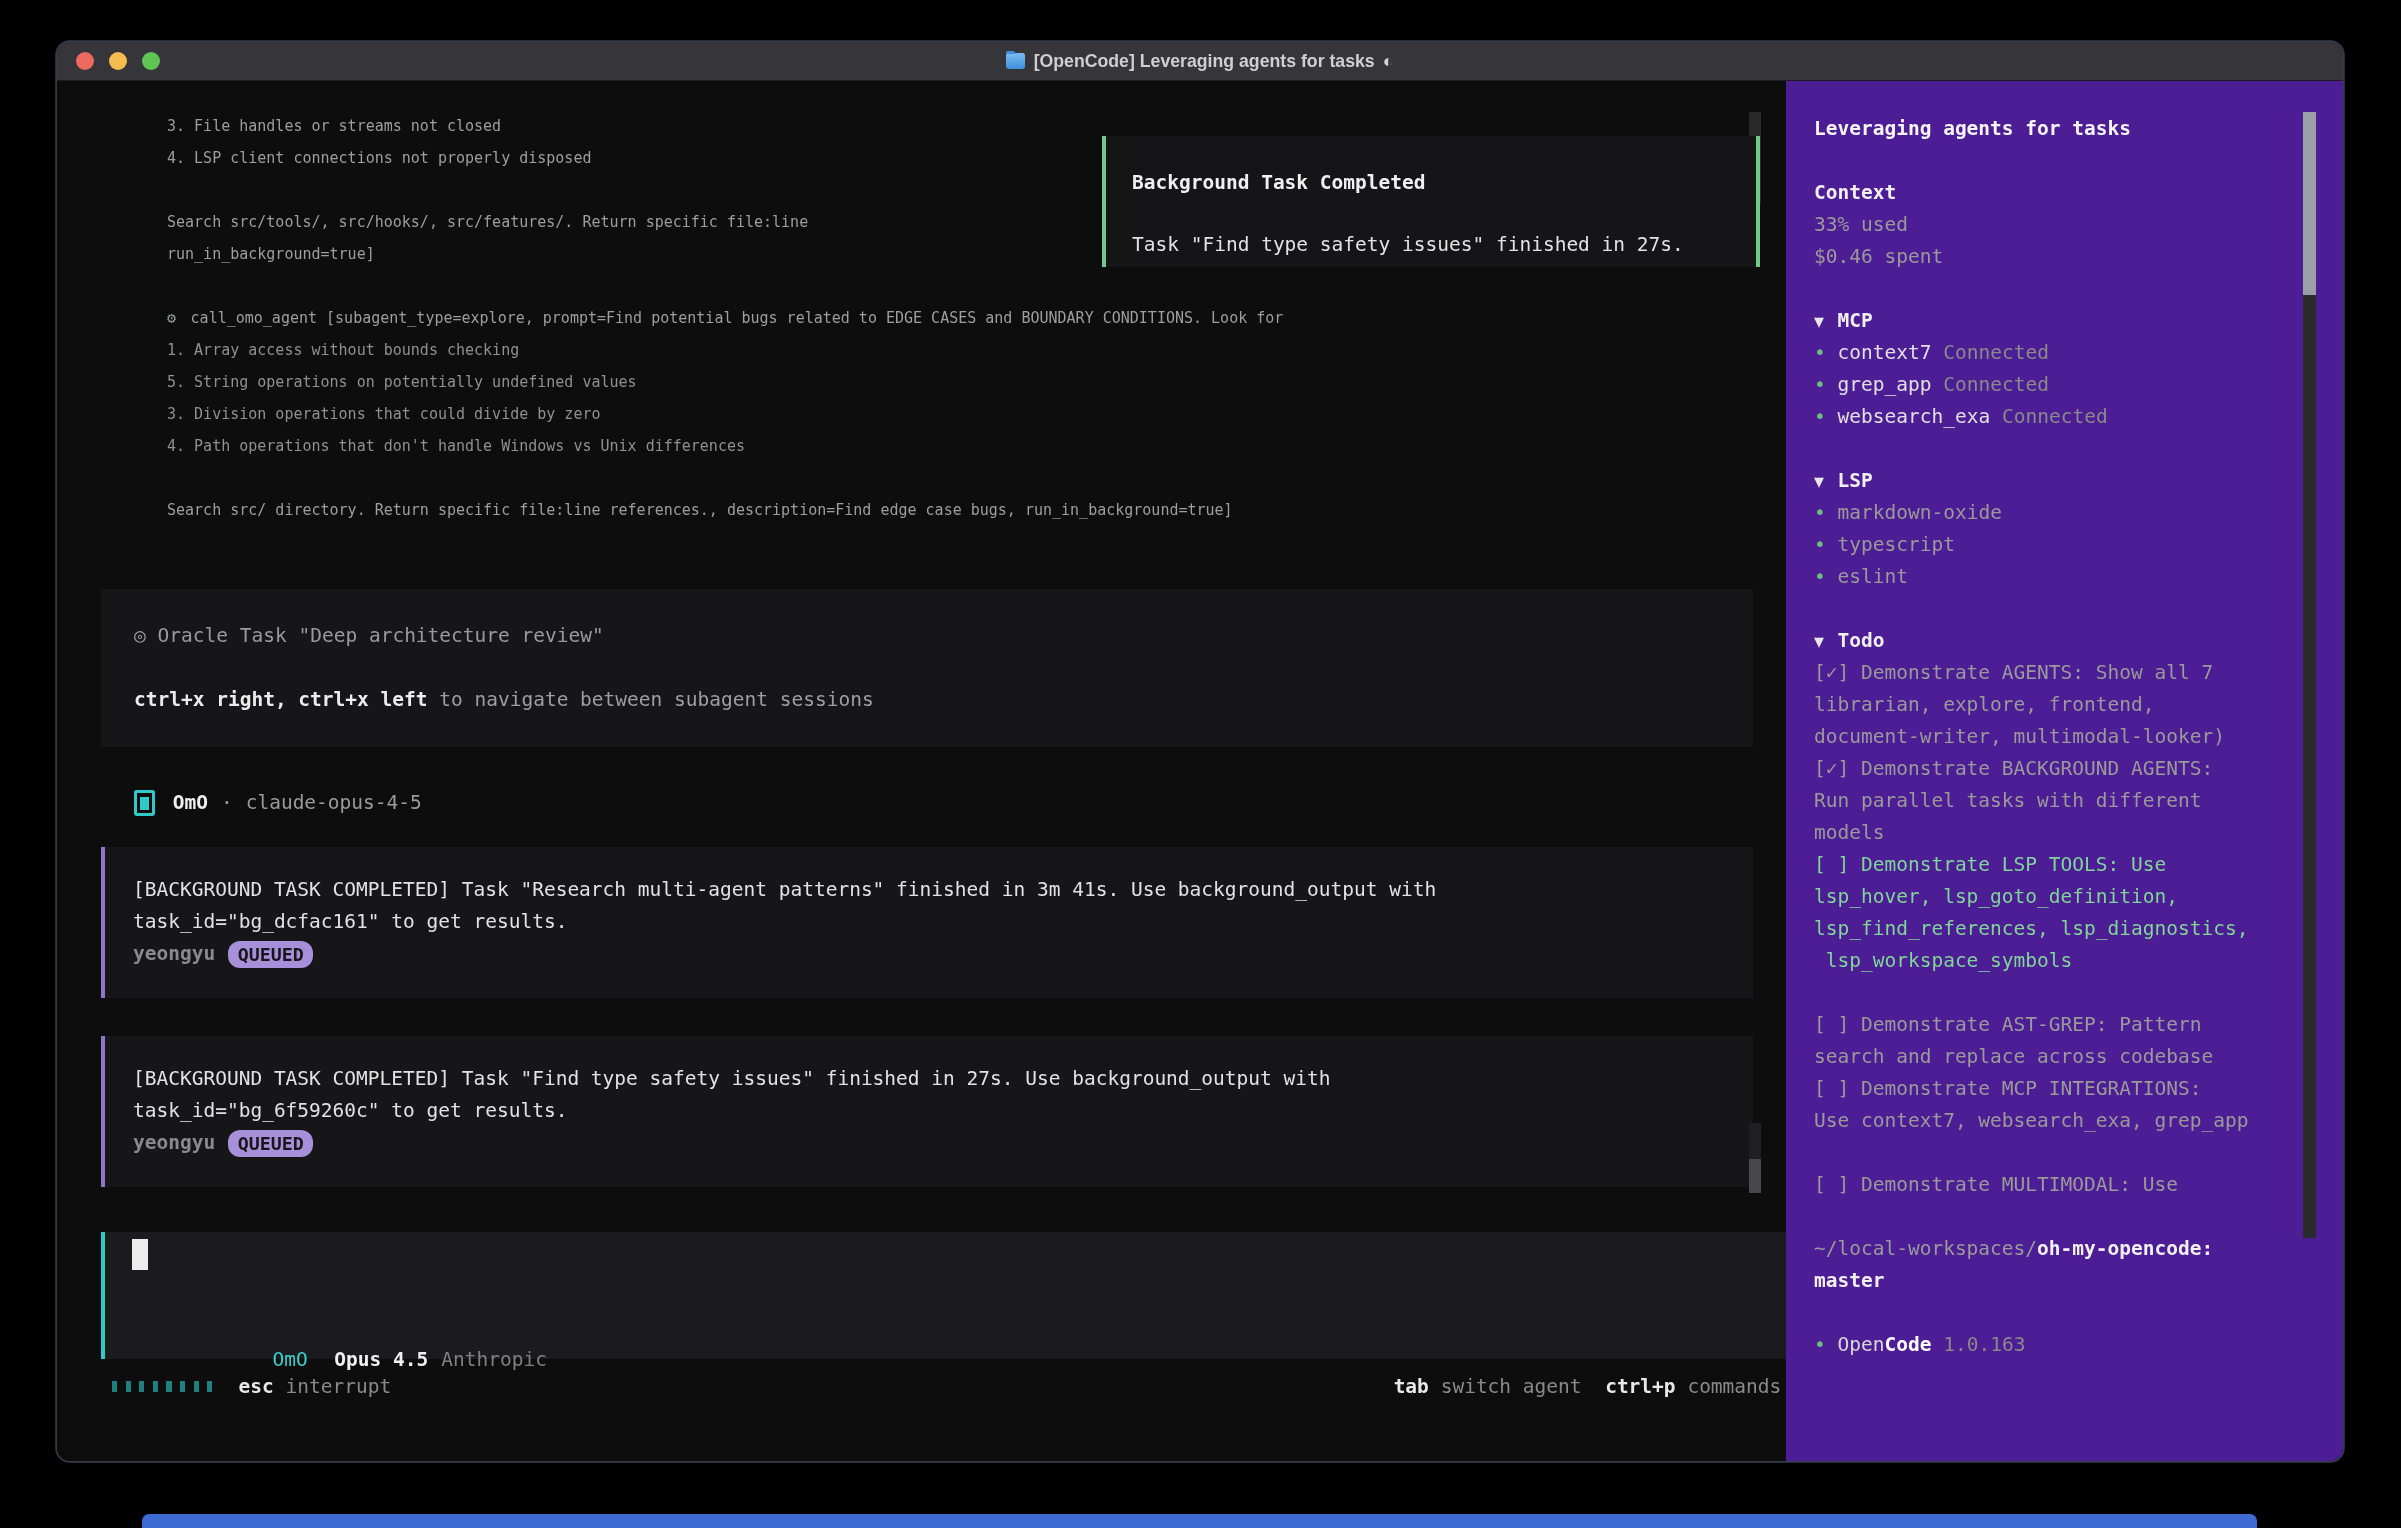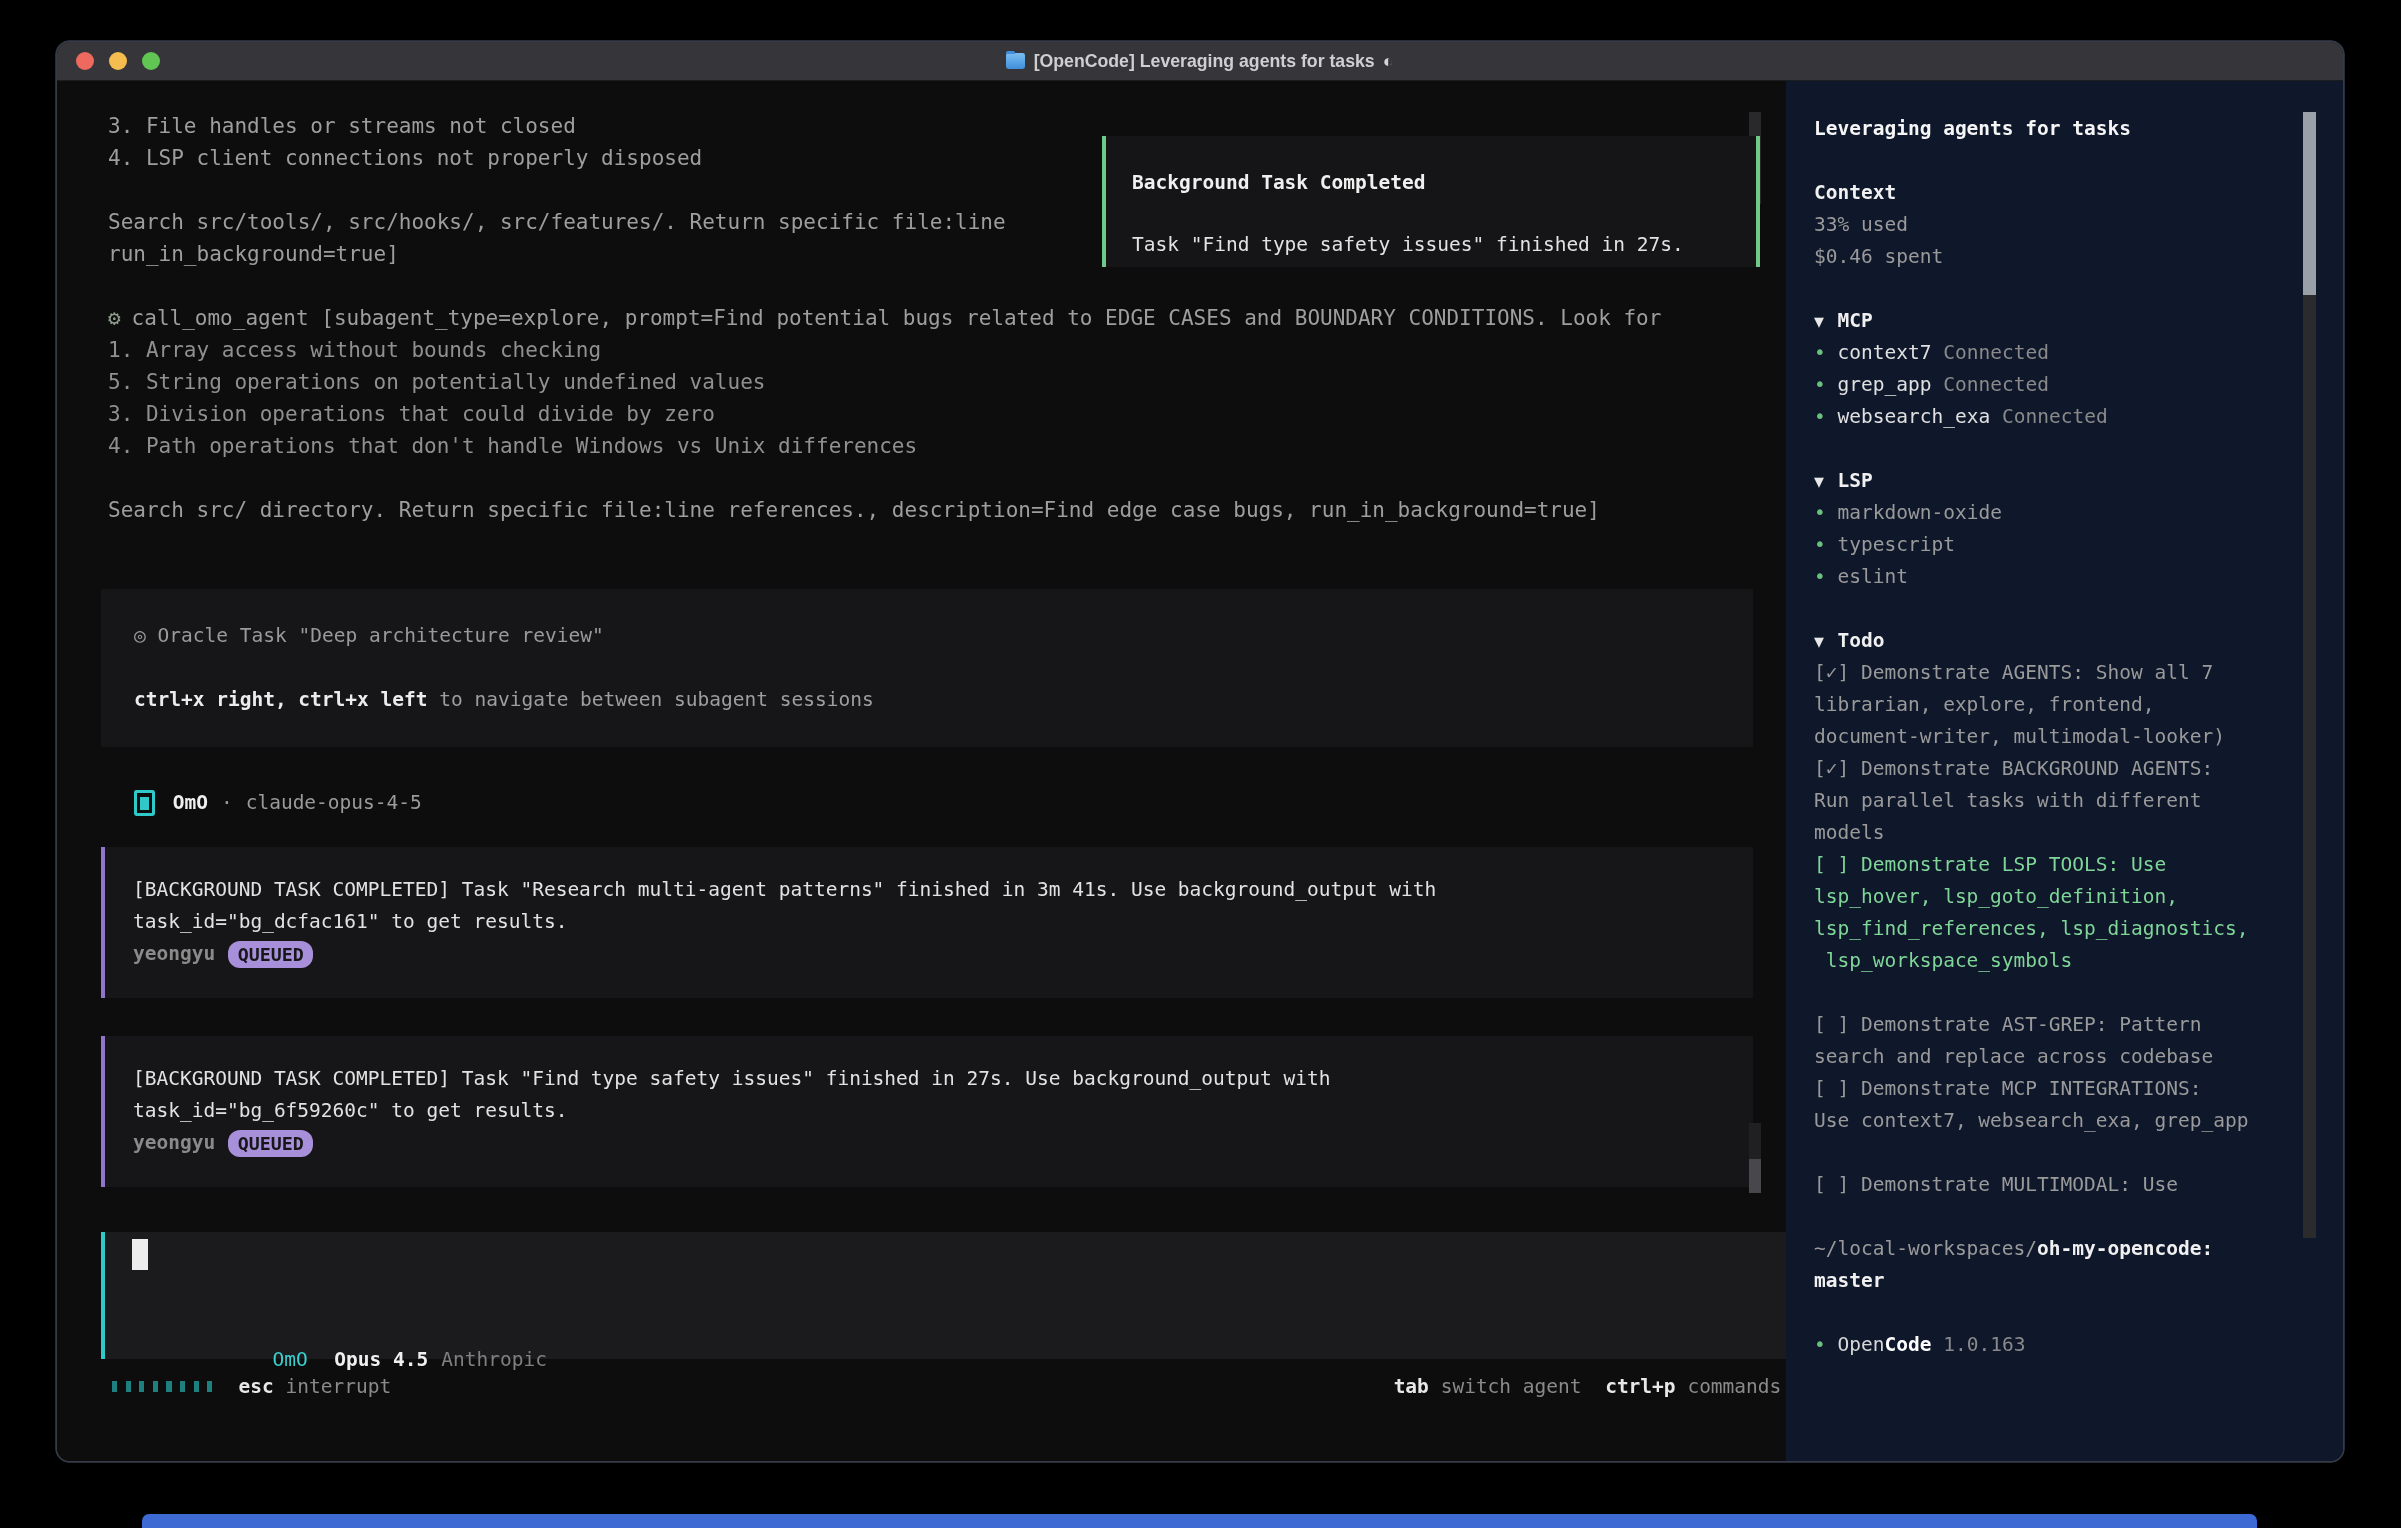"3. File handles or streams" .m-row { font-size: 21px -> 15px; padding-left: 51px -> 110px }
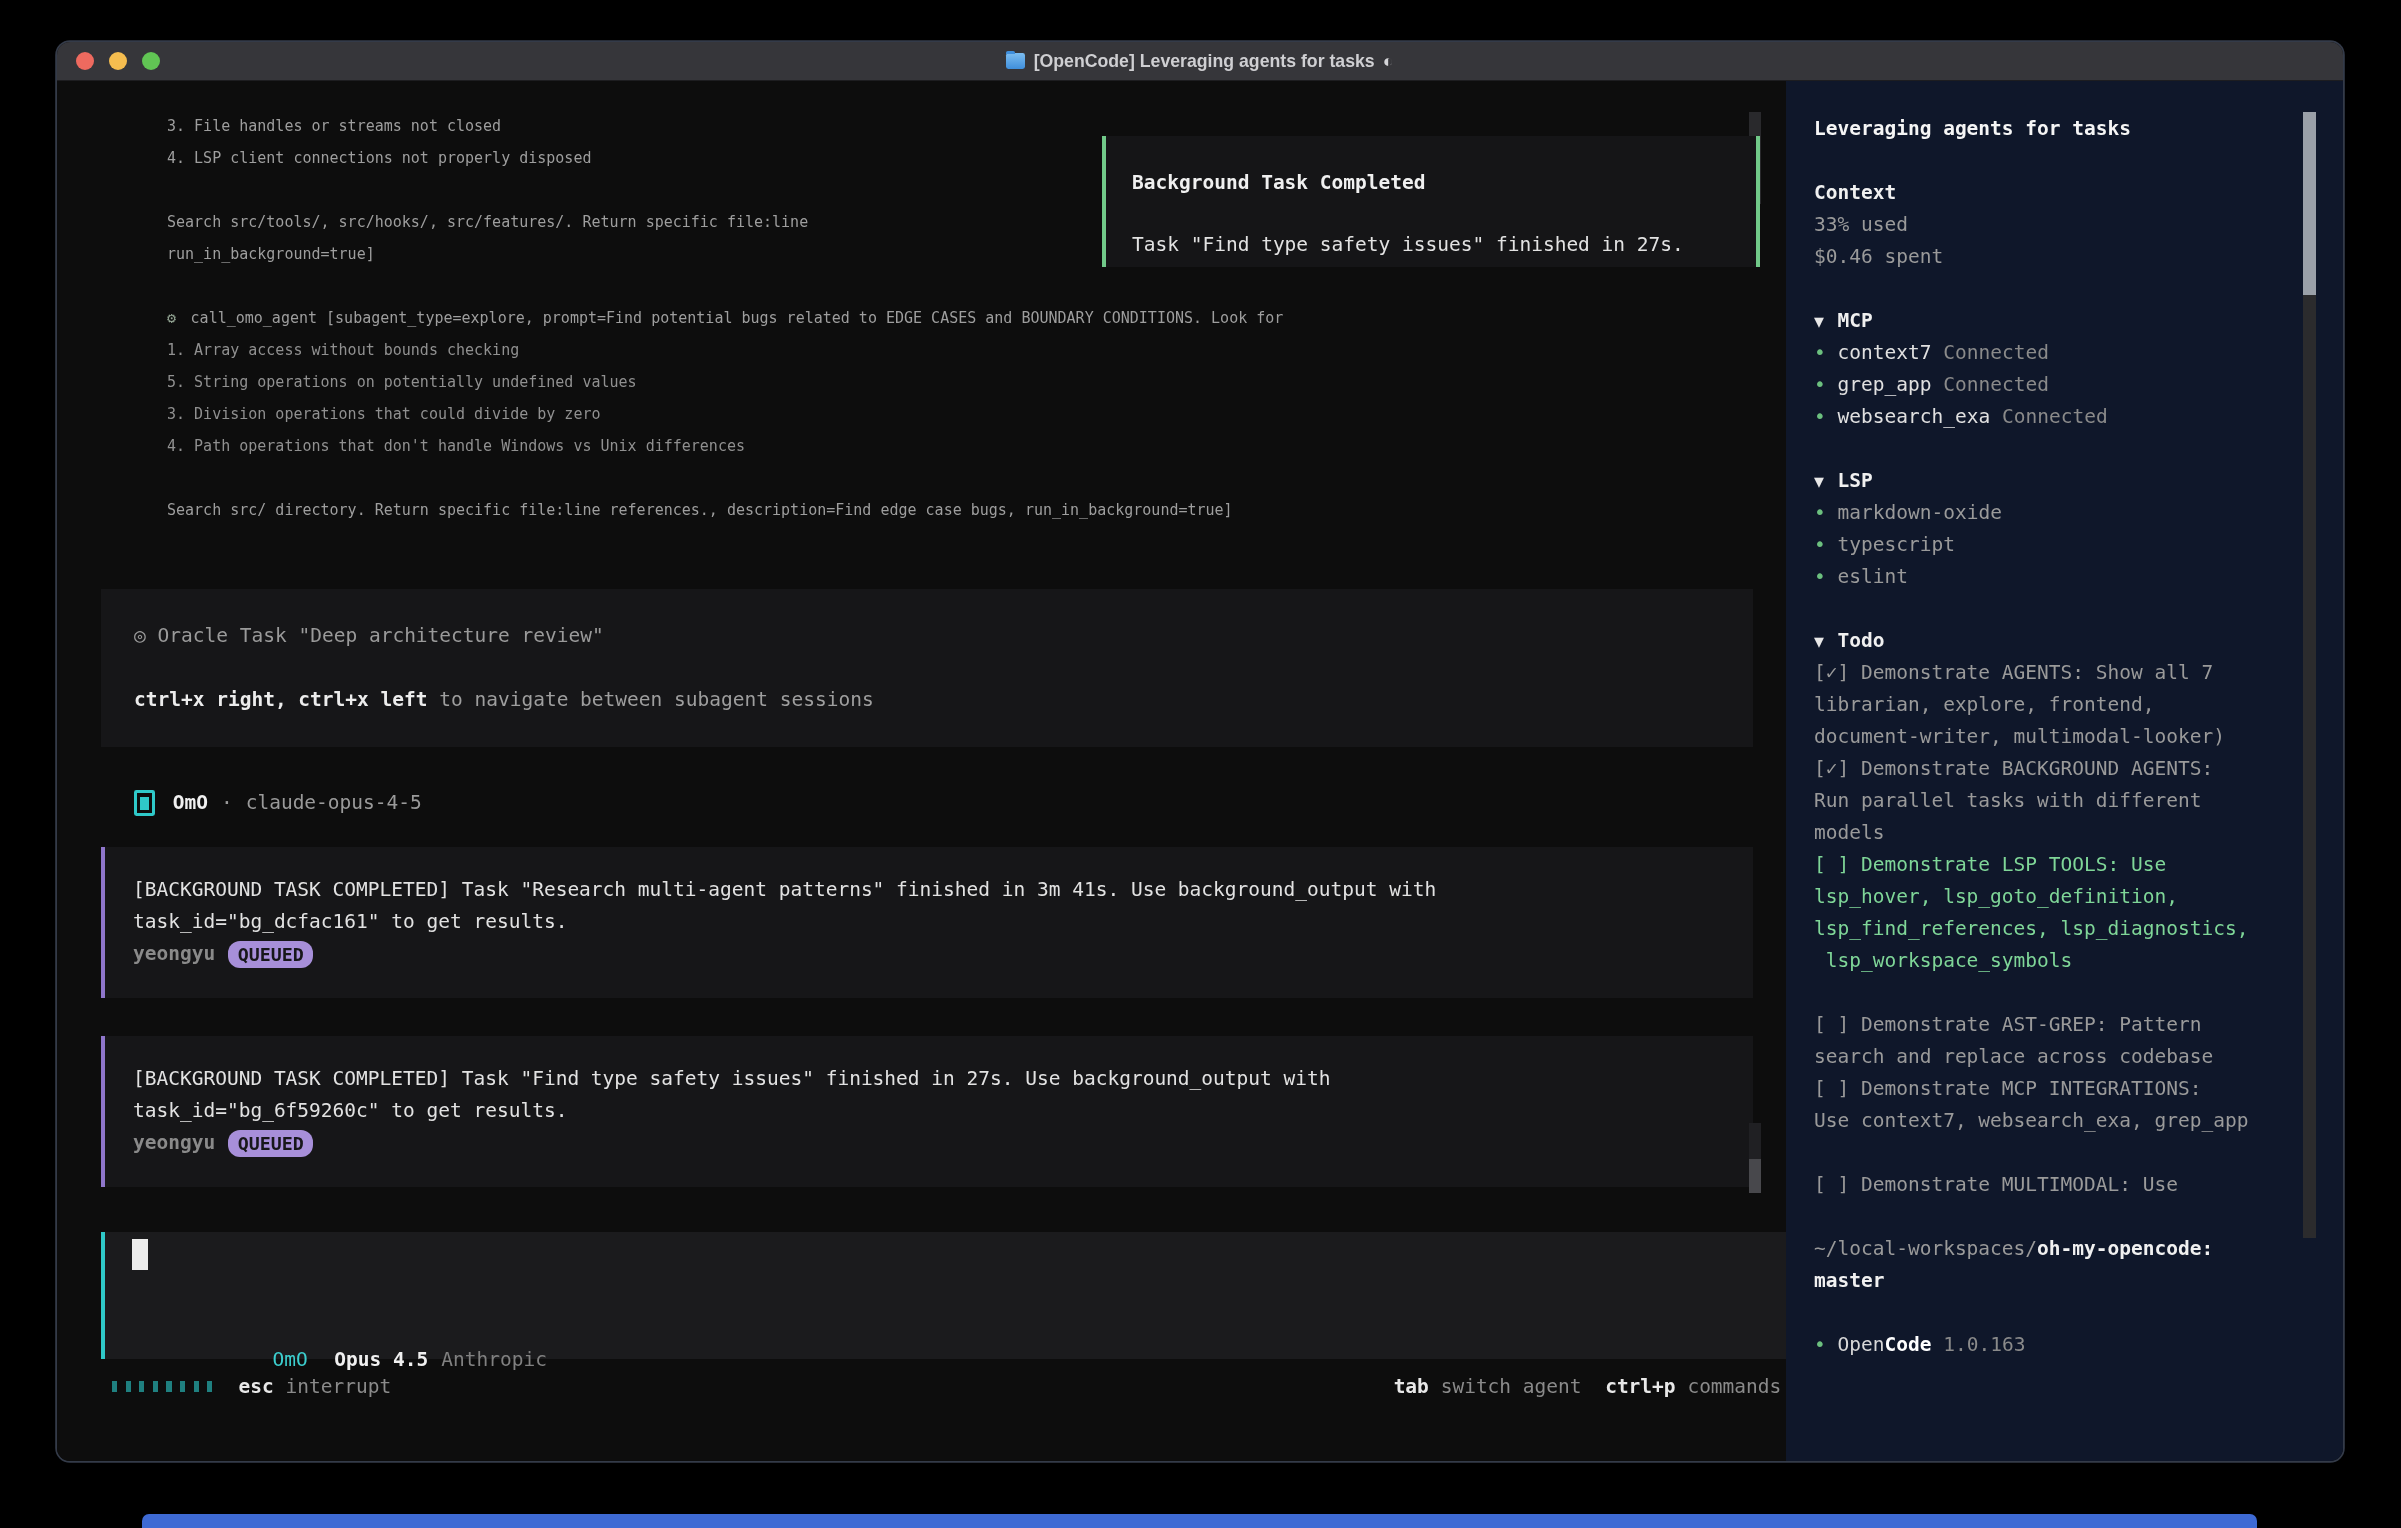"Leveraging agents for tasks" .sidebar { background: #0f172a -> #4c1d95 }
